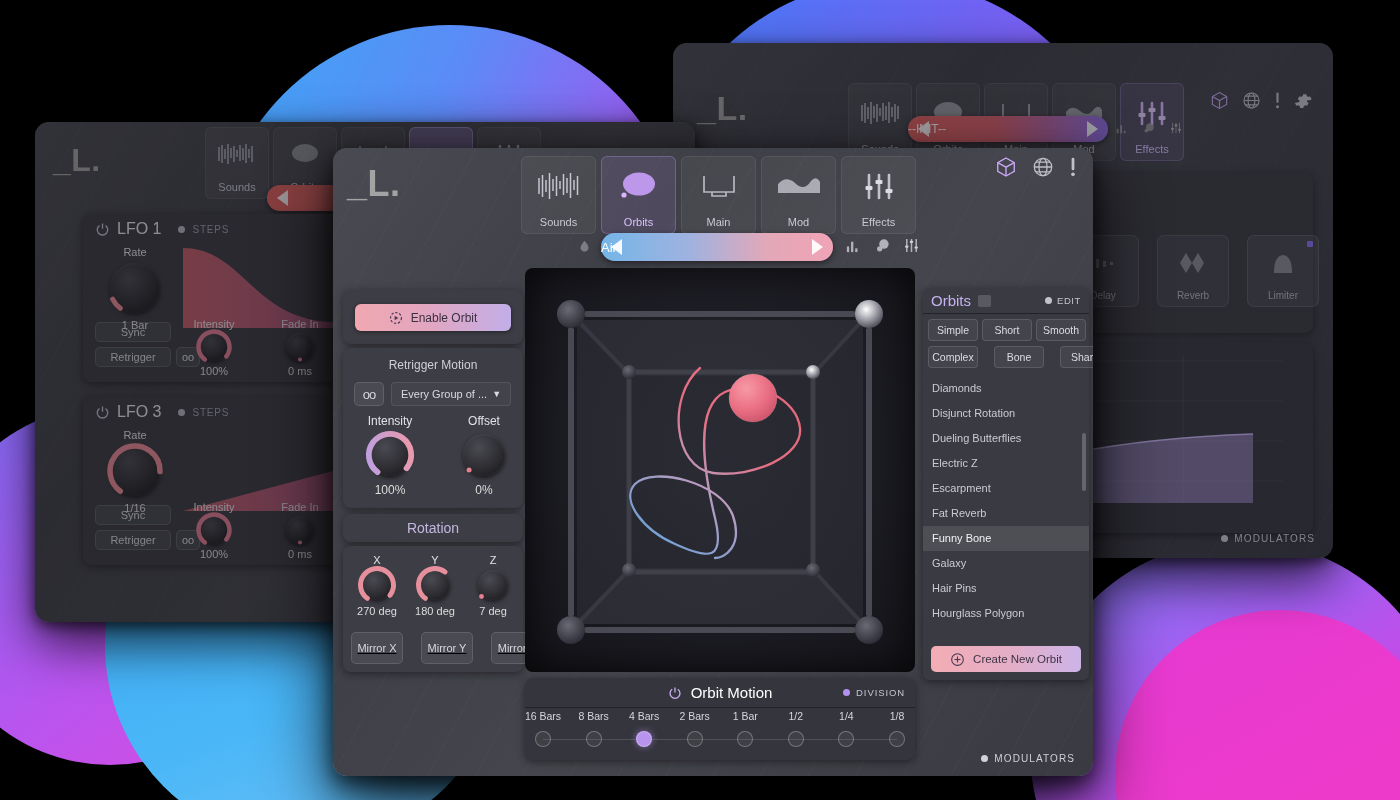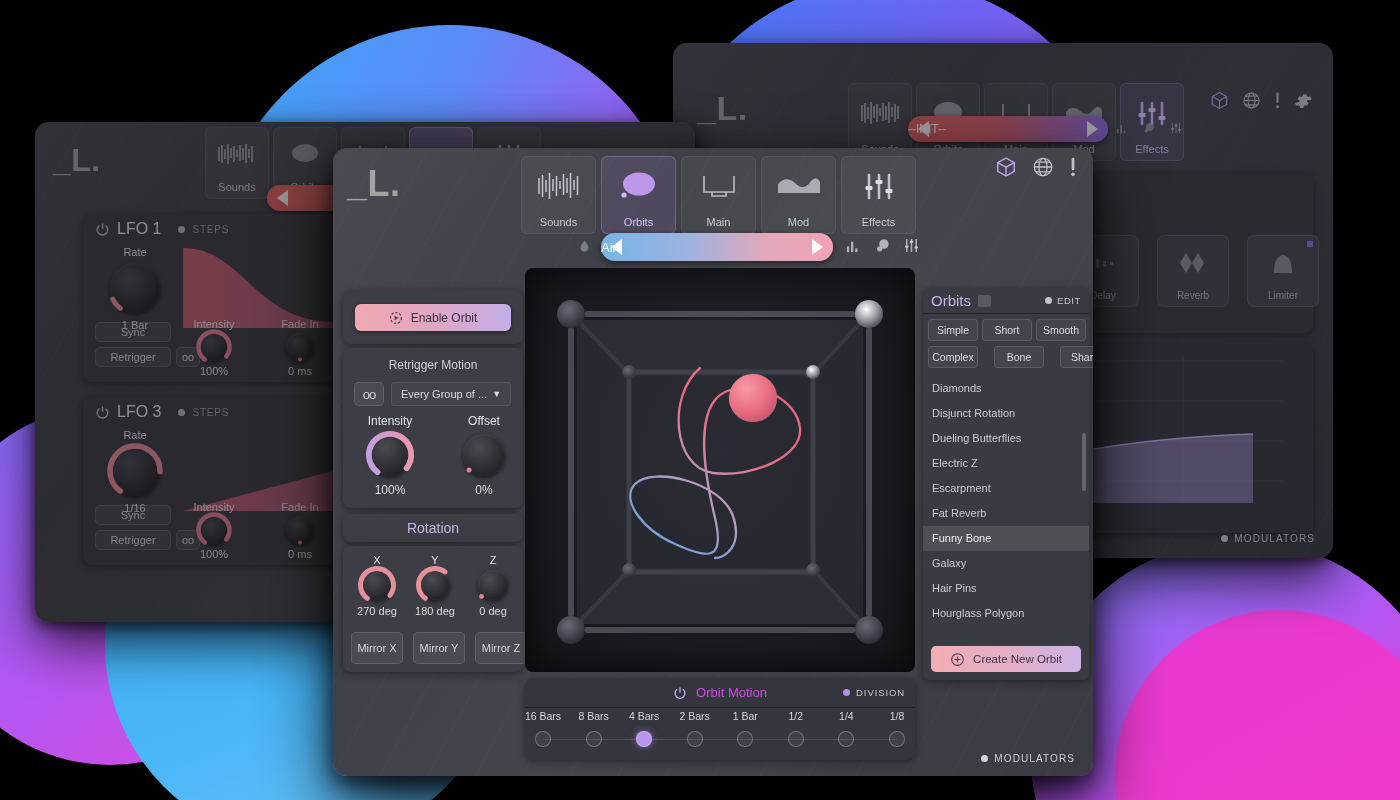"0 deg" div.kv { text: 0 -> 7 }
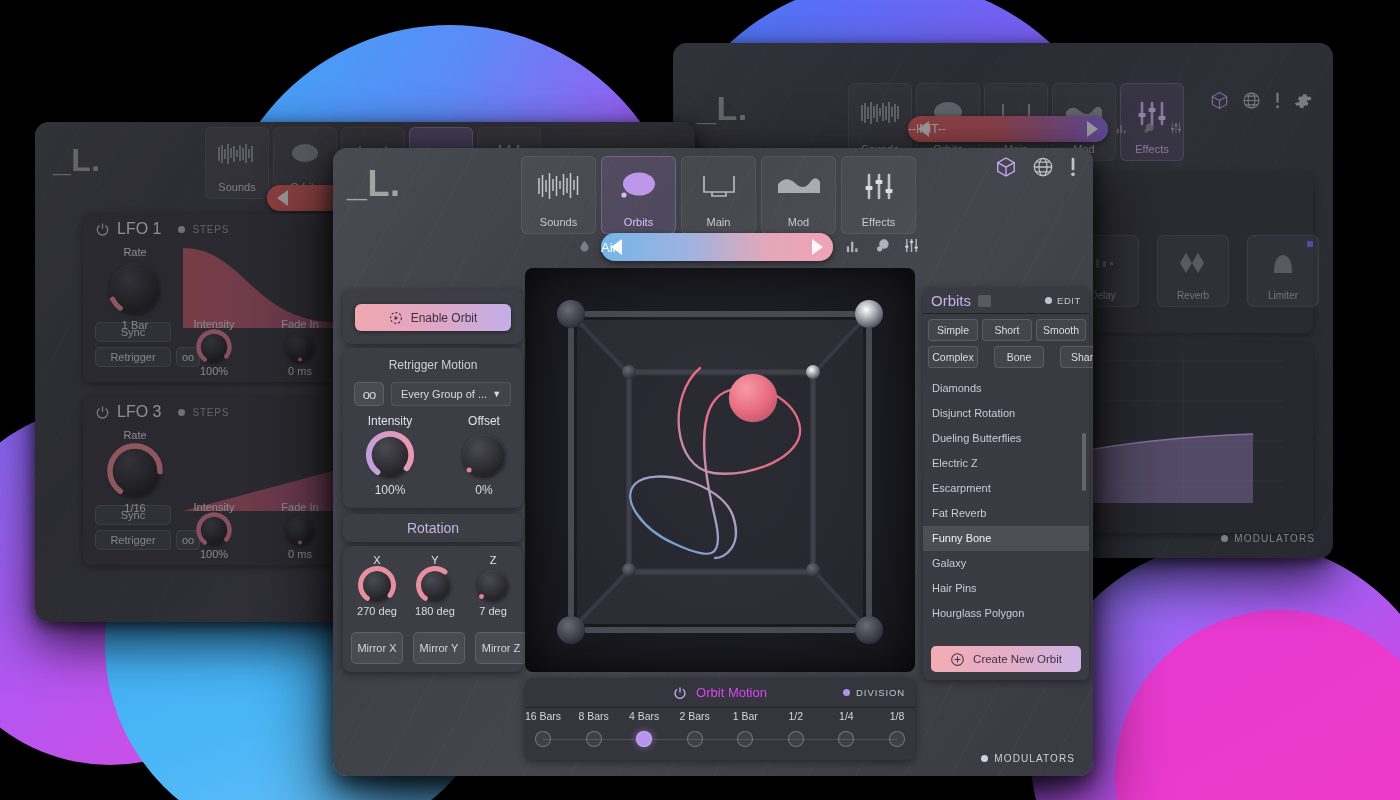"Mirror X" div { gap: 10px -> 18px; text-decoration: none -> underline }
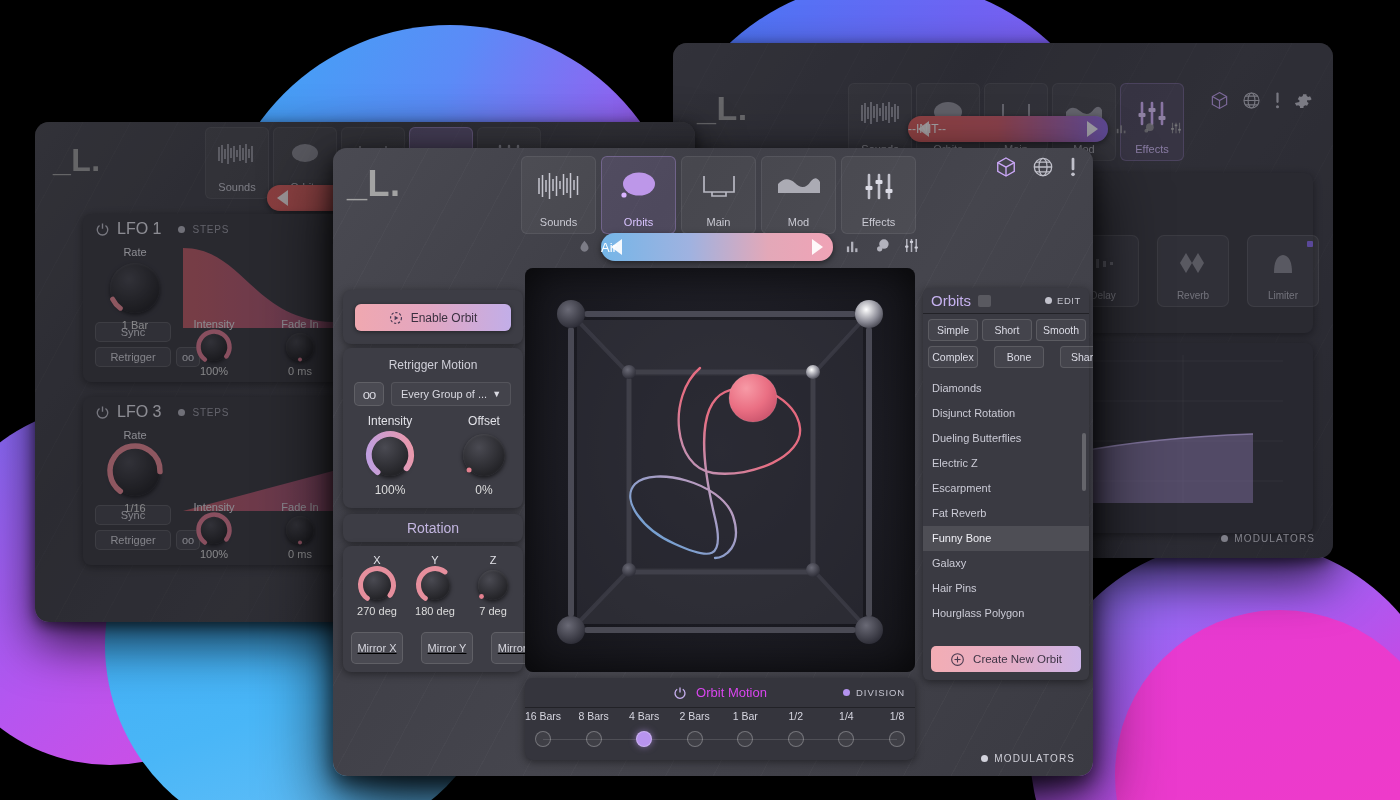"Orbit Motion" span { color: #d946ef -> #ffffff; font-size: 13px -> 15px }
